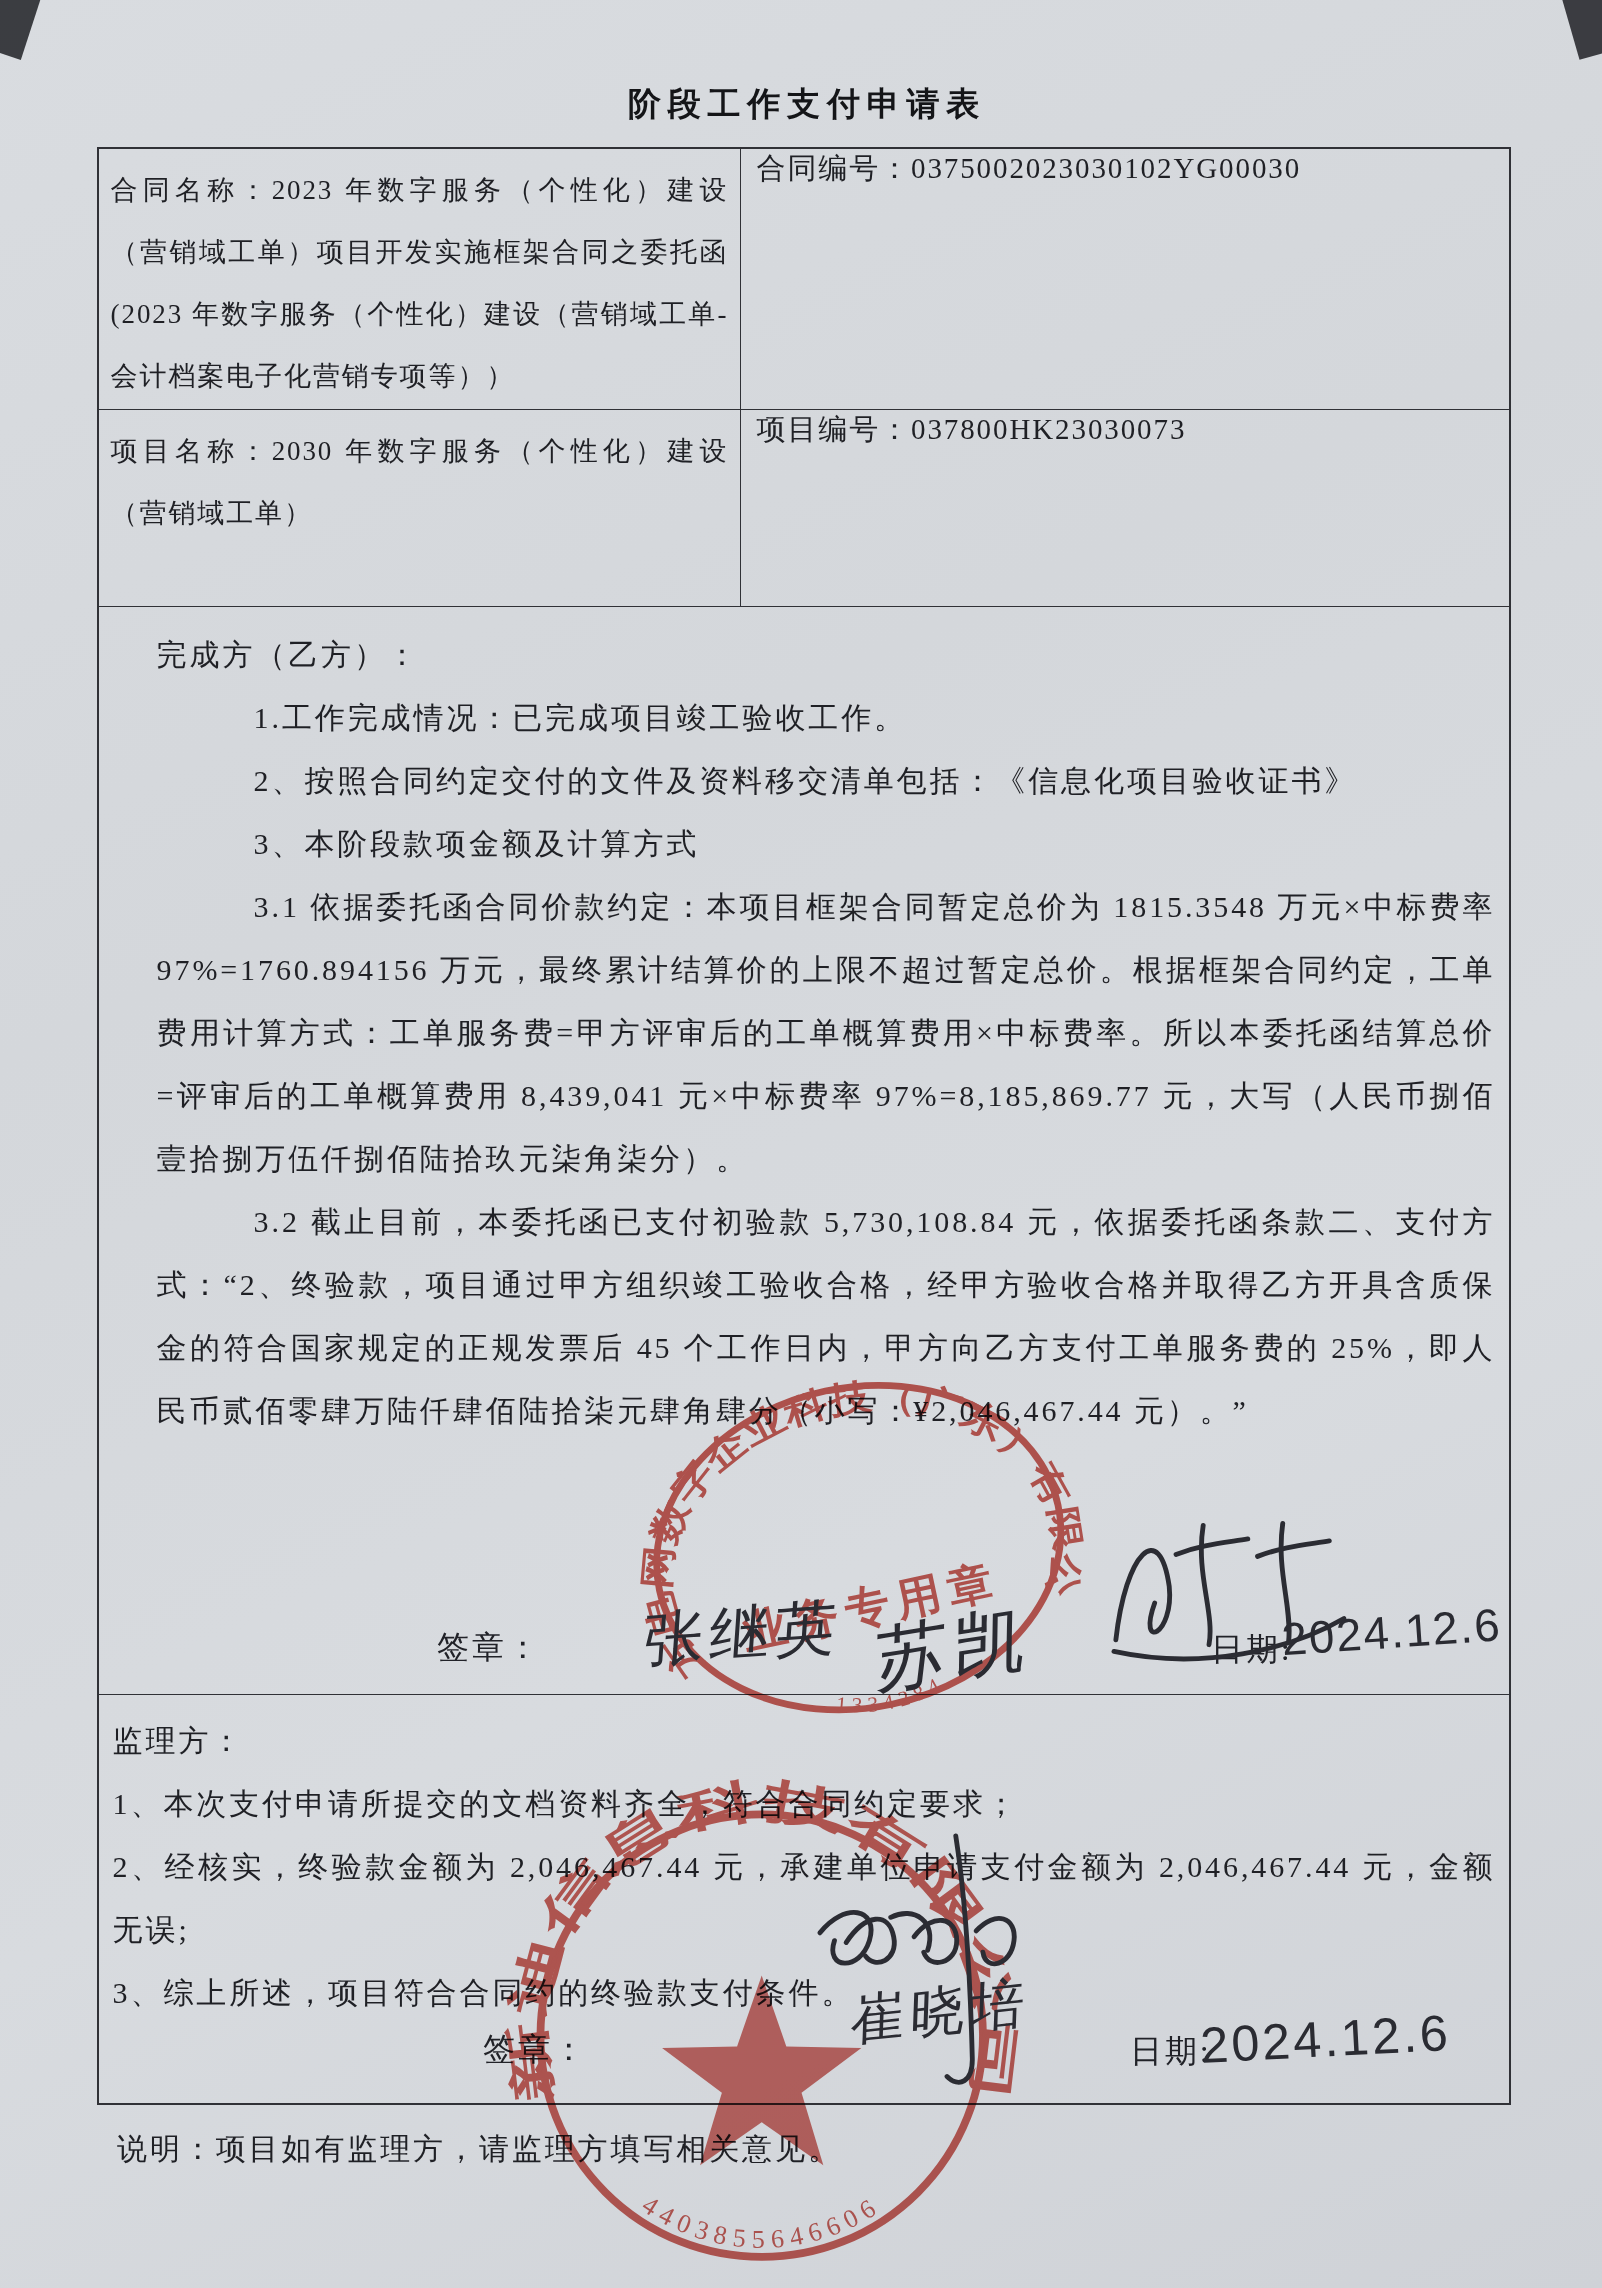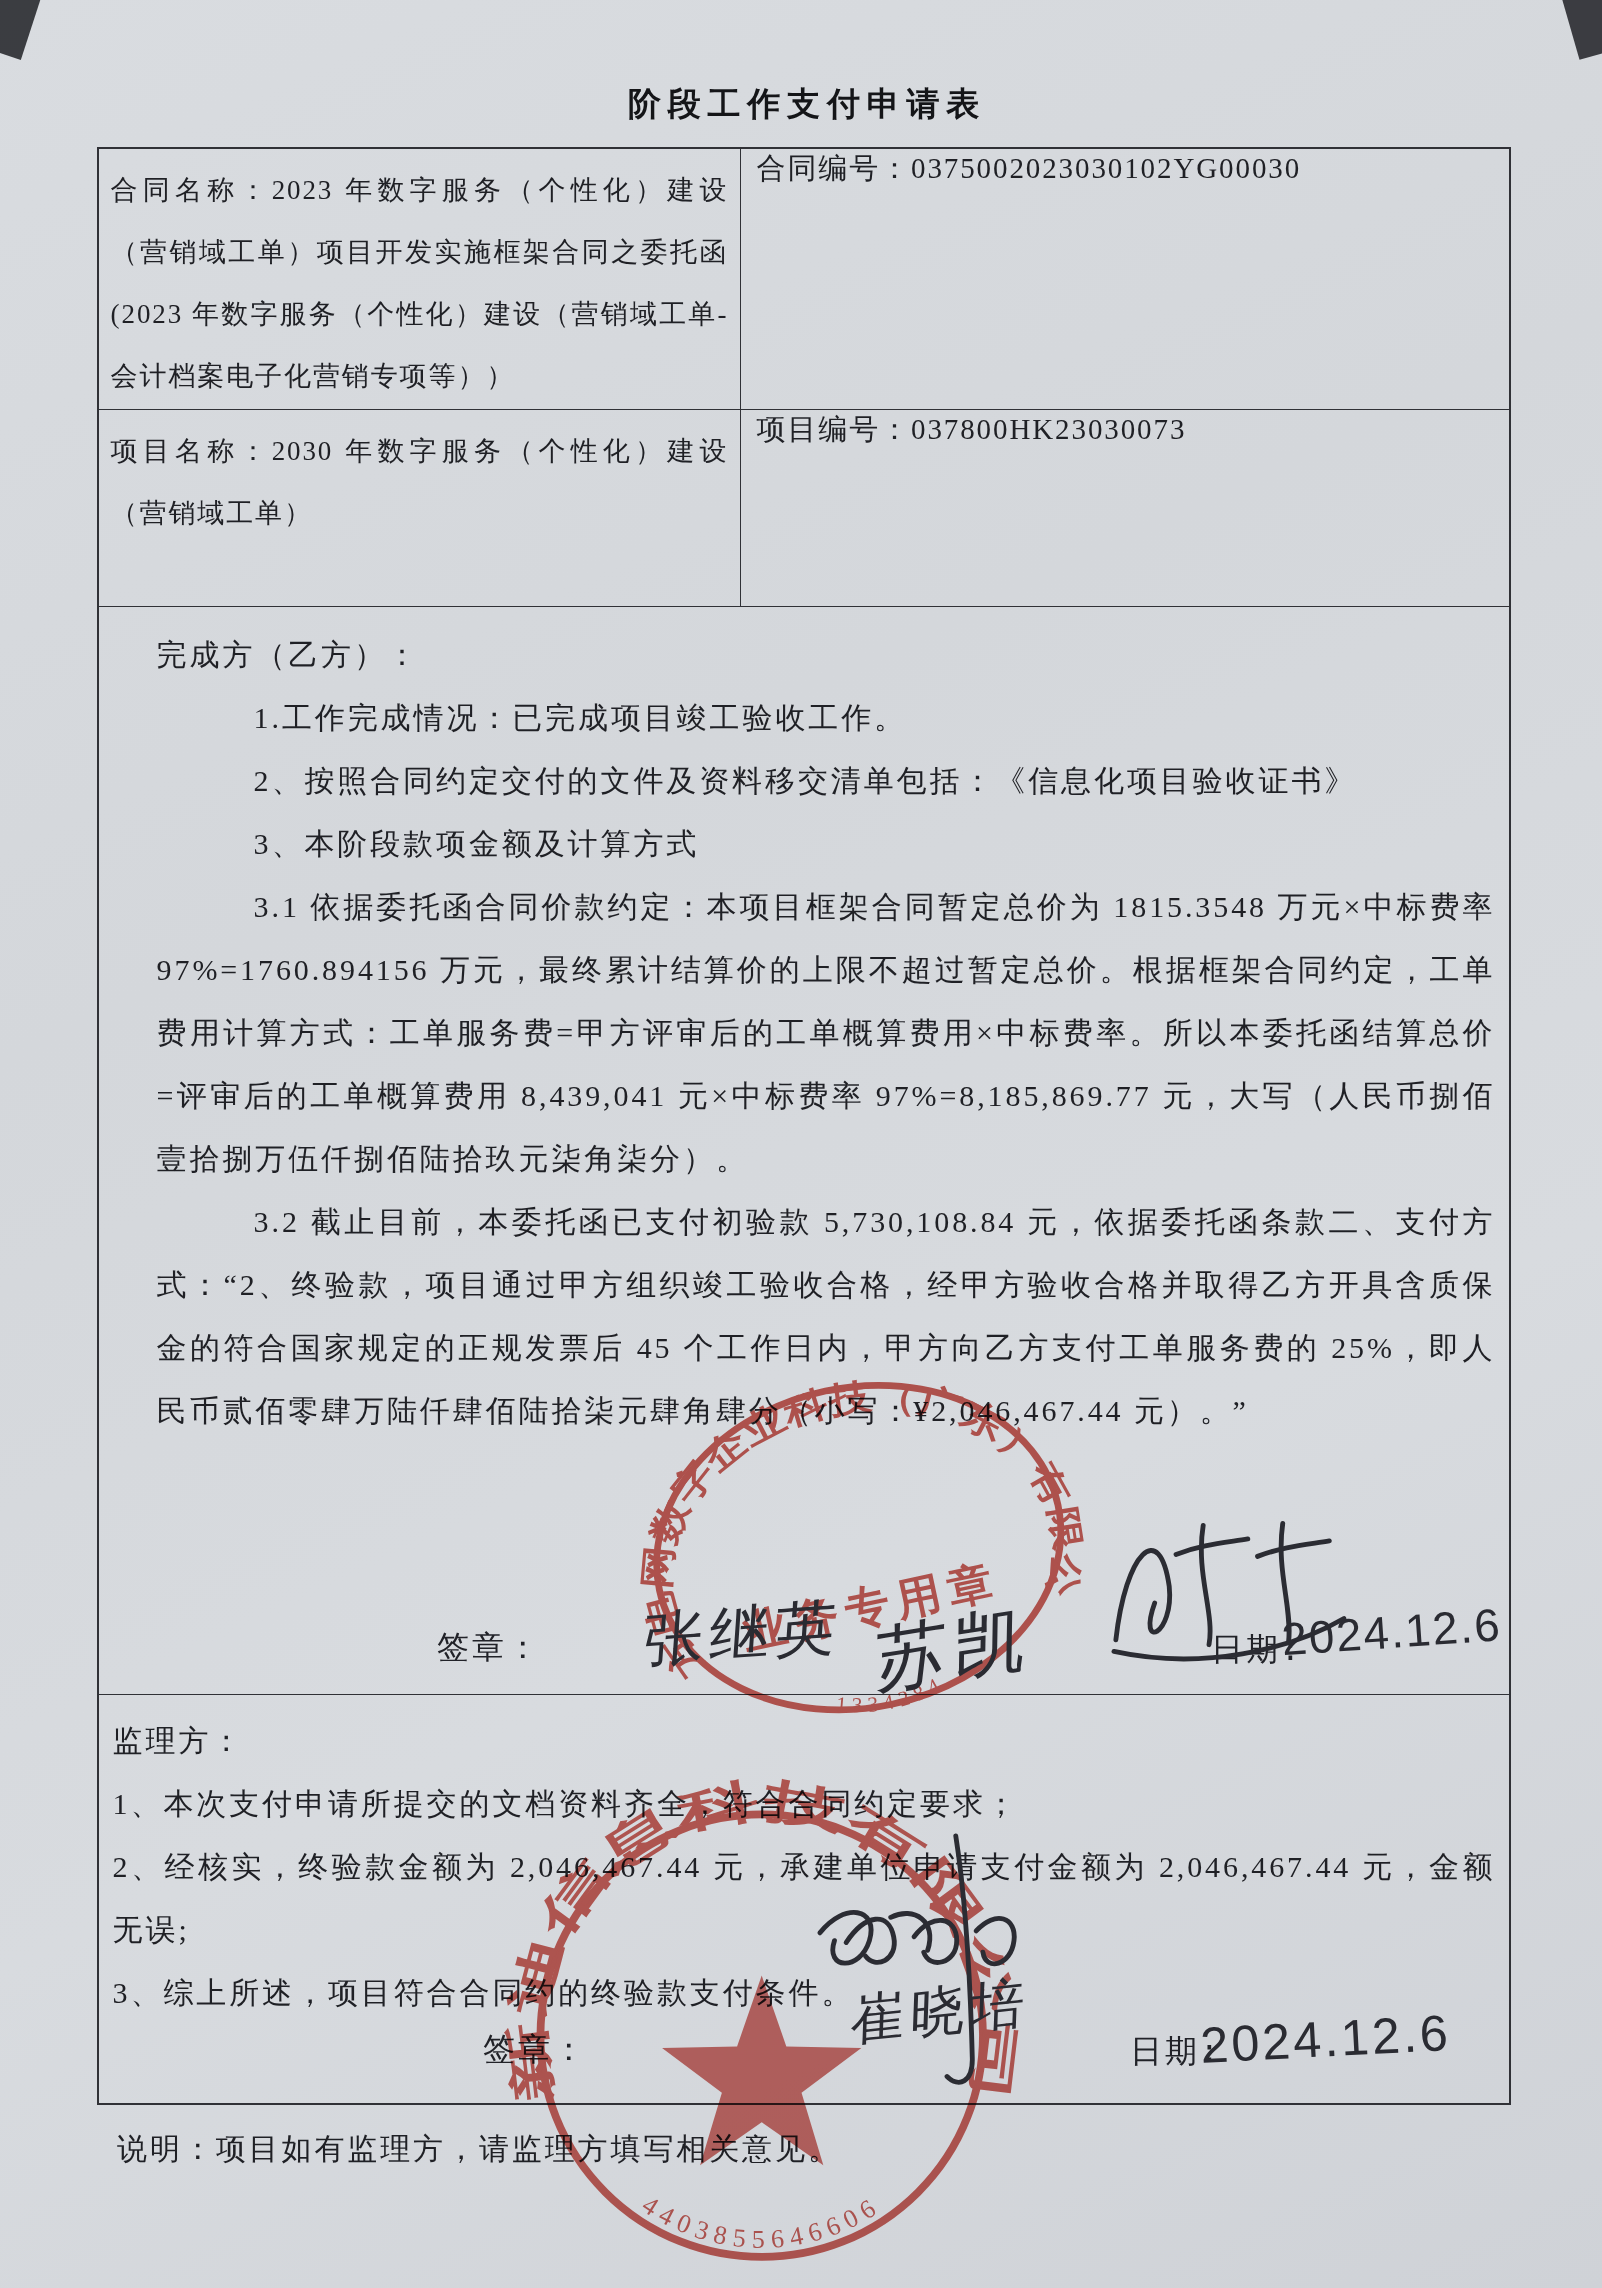"签章：" .plabel { font-family: Liberation Mono, monospace -> none }
